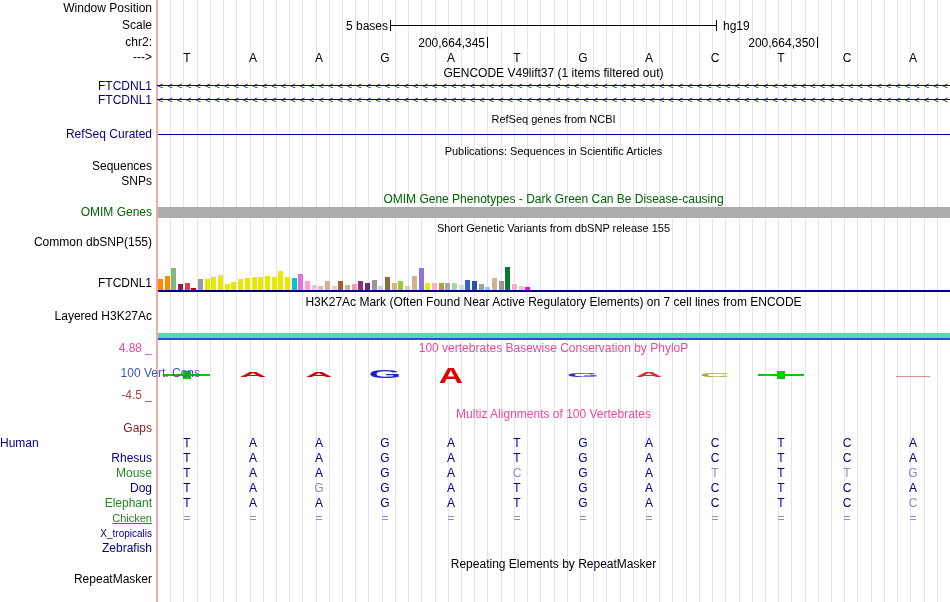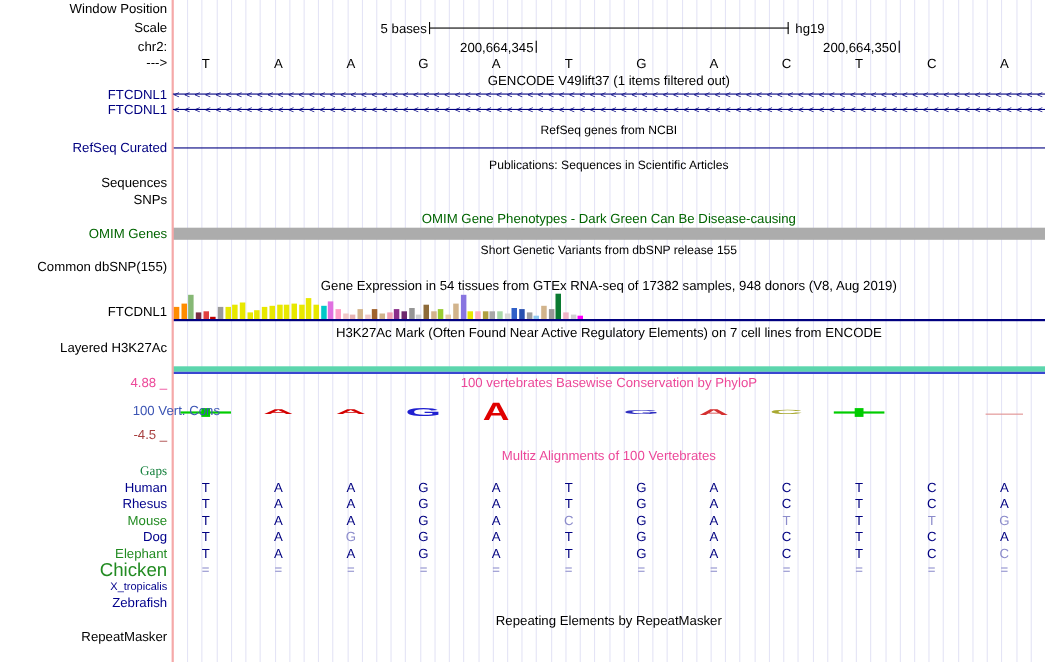"Gene Expression in 54 tissues" div.ctitle { html: <div>Gene Expression in 54 tissues from GTEx RNA-seq of 17382 samples, 948 donors (V8, Aug 2019)</div> -> none }
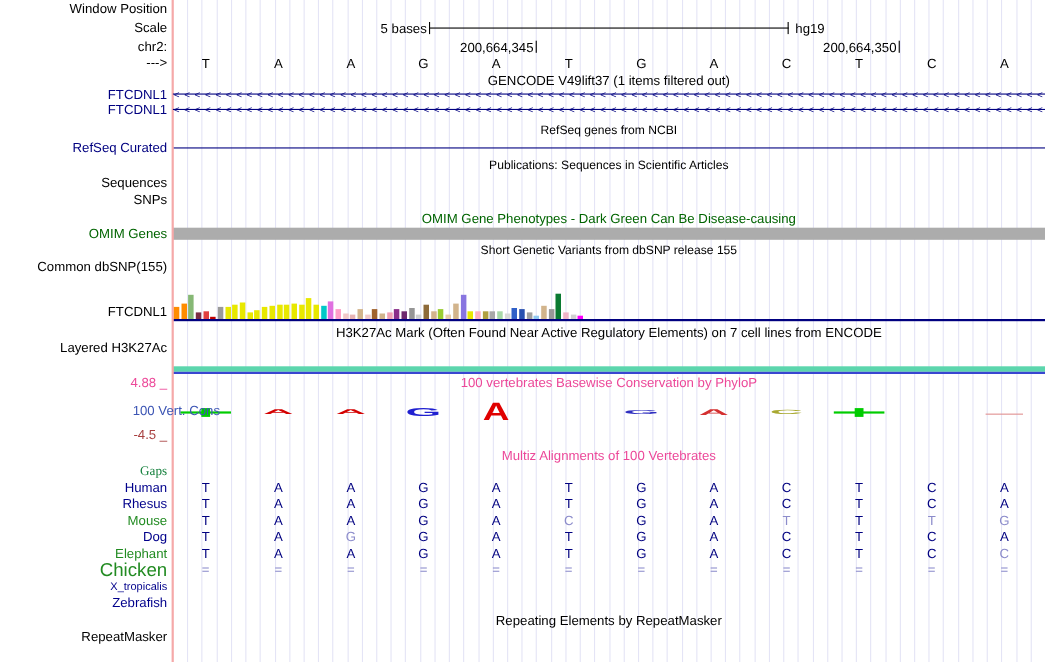"Gaps" .orange { color: #15803d -> #7f1d1d; font-family: Liberation Serif, serif -> none }
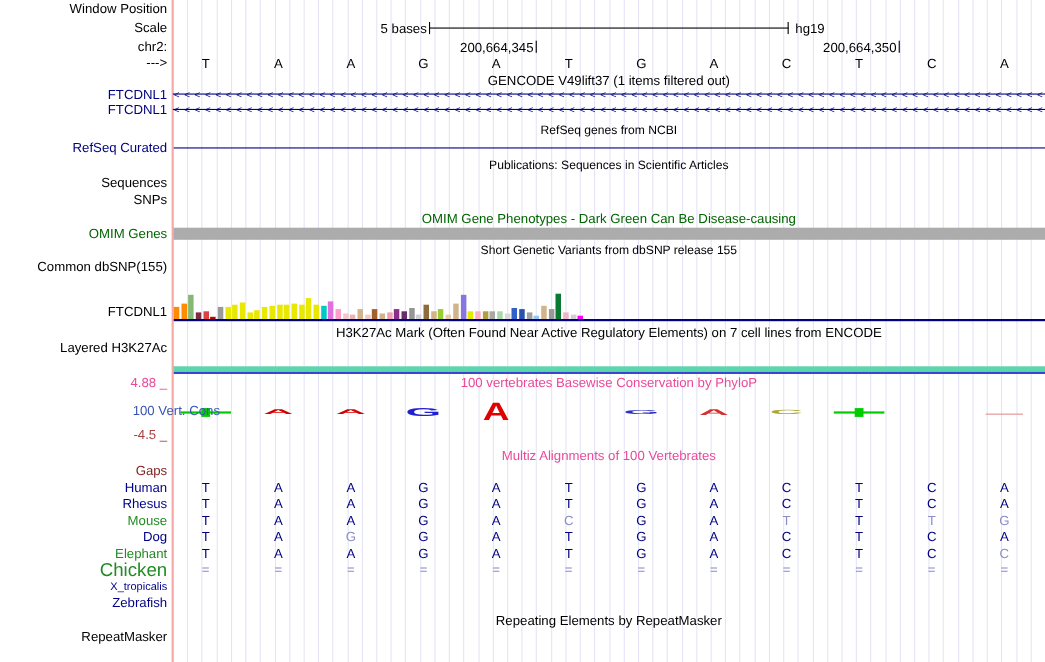"Human" div { text-align: right -> left }
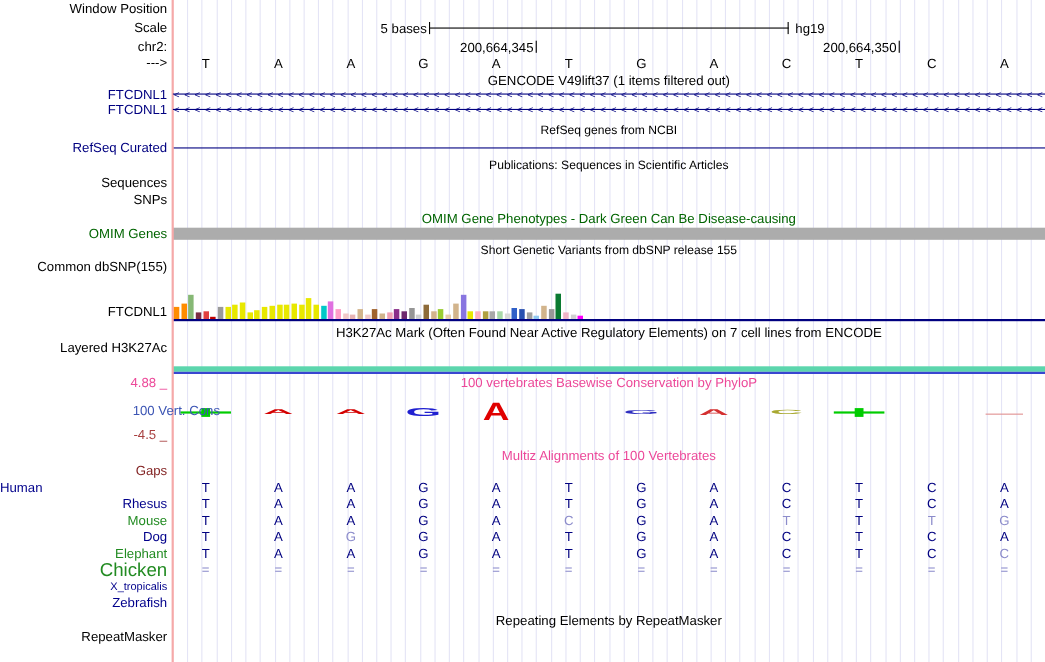"Chicken" div { font-size: 17px -> 11px; text-decoration: none -> underline }
